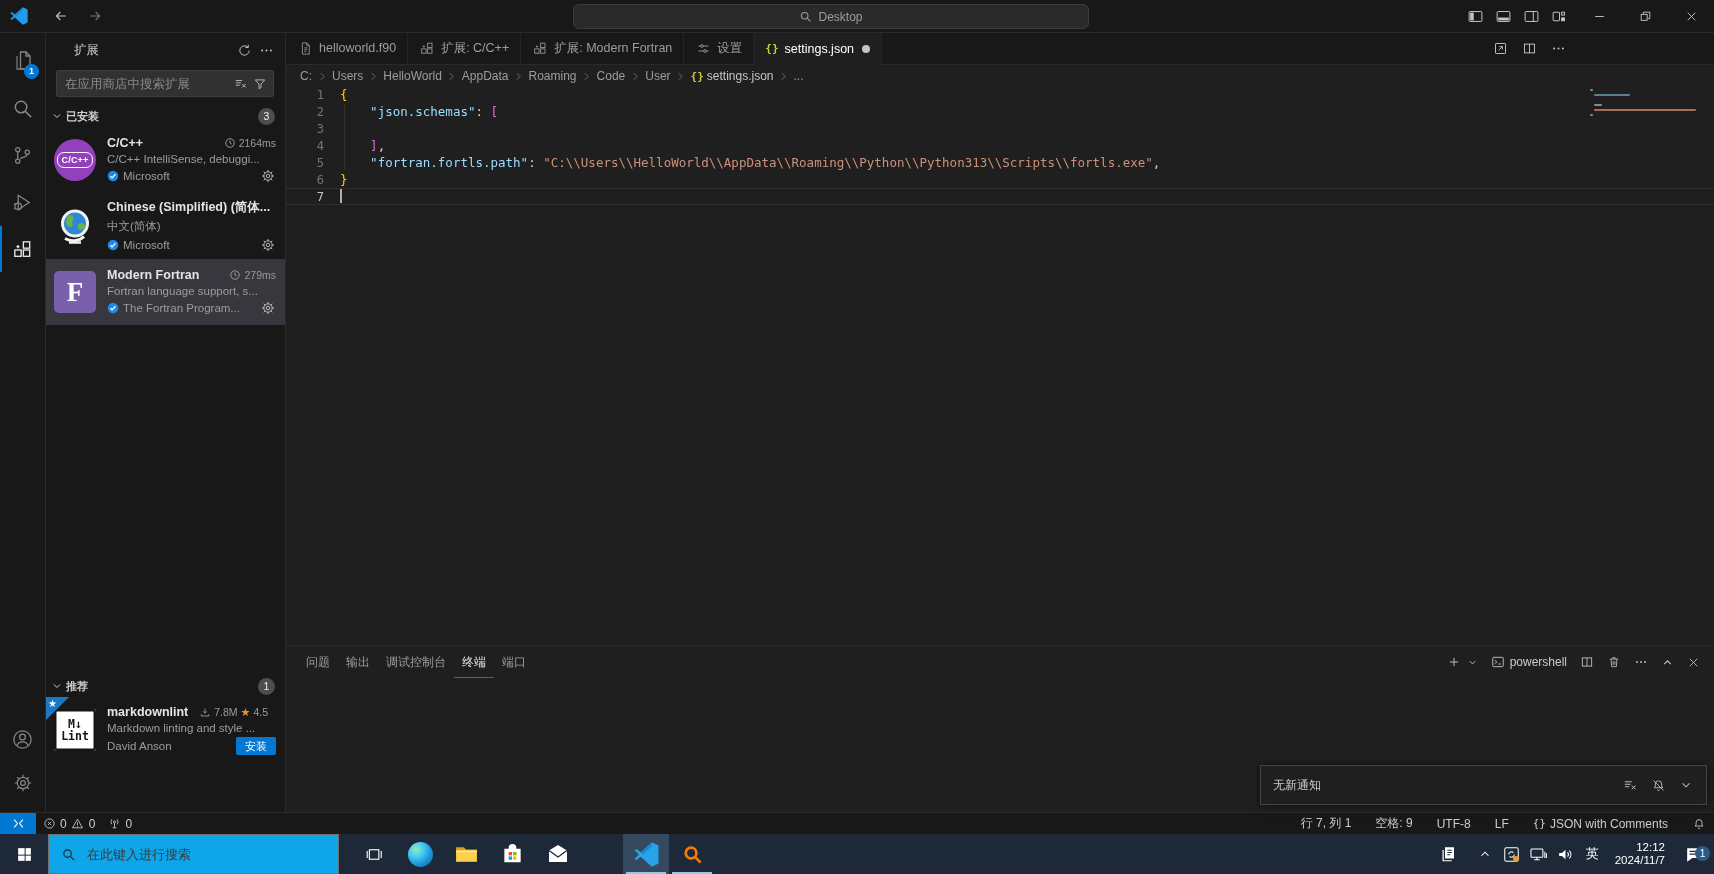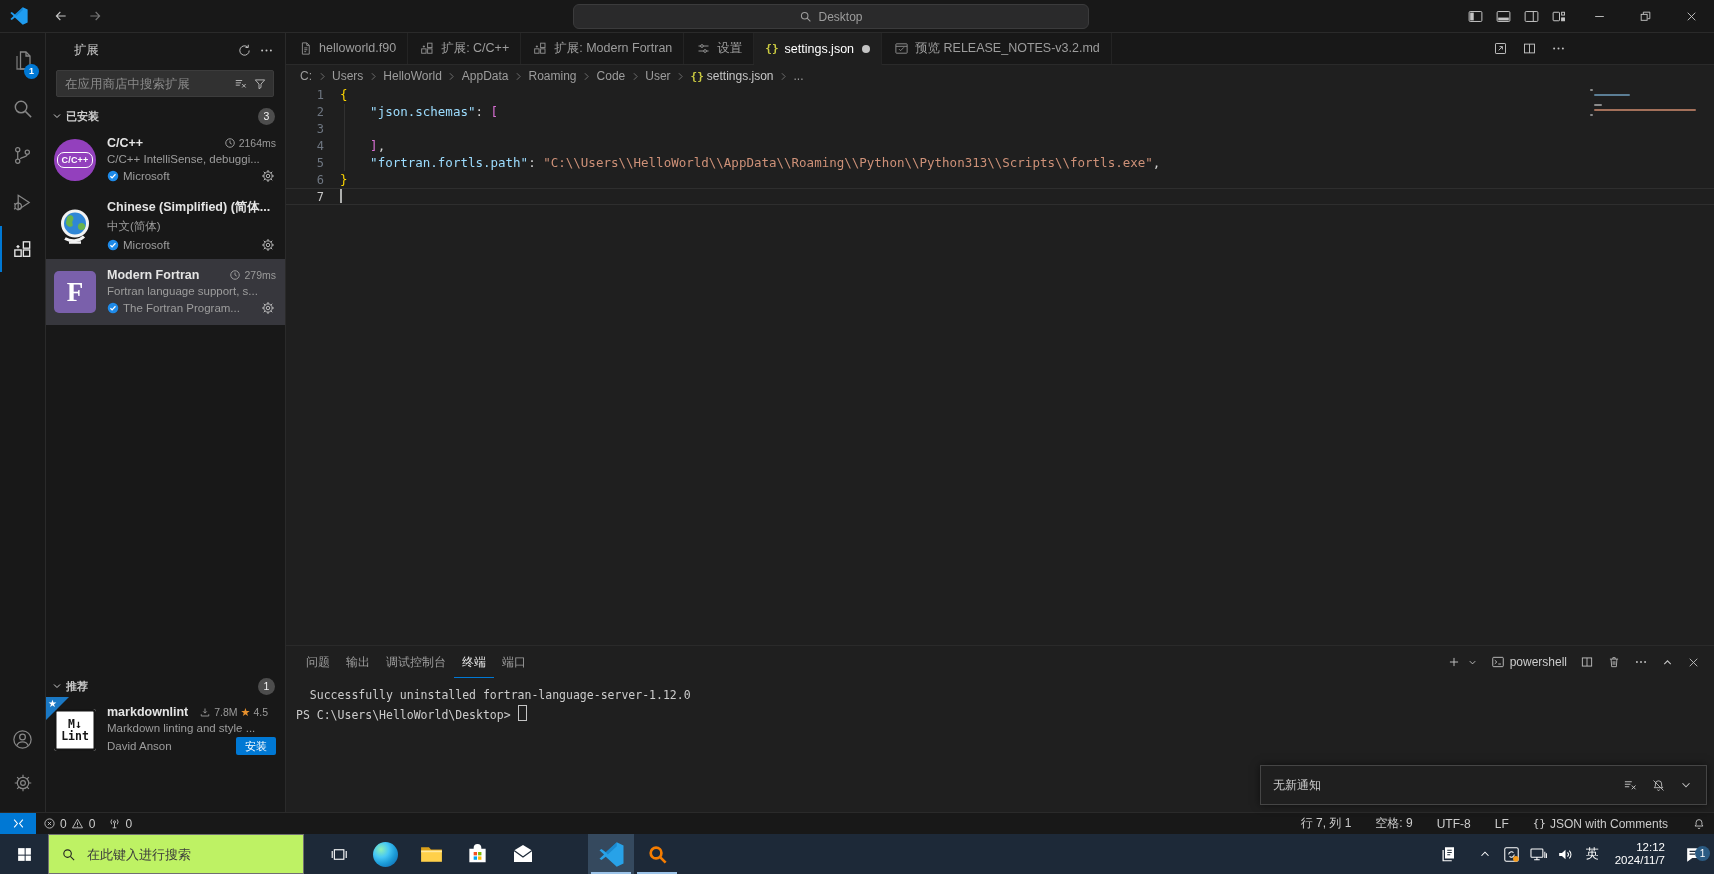"预览 RELEASE_NOTES-v3.2.md" div.tab { html: <div> <span> <svg> <rect></rect> <path></path> <path></path> </svg> </span> <span>预览 RELEASE_NOTES-v3.2.md</span> </div> -> none }
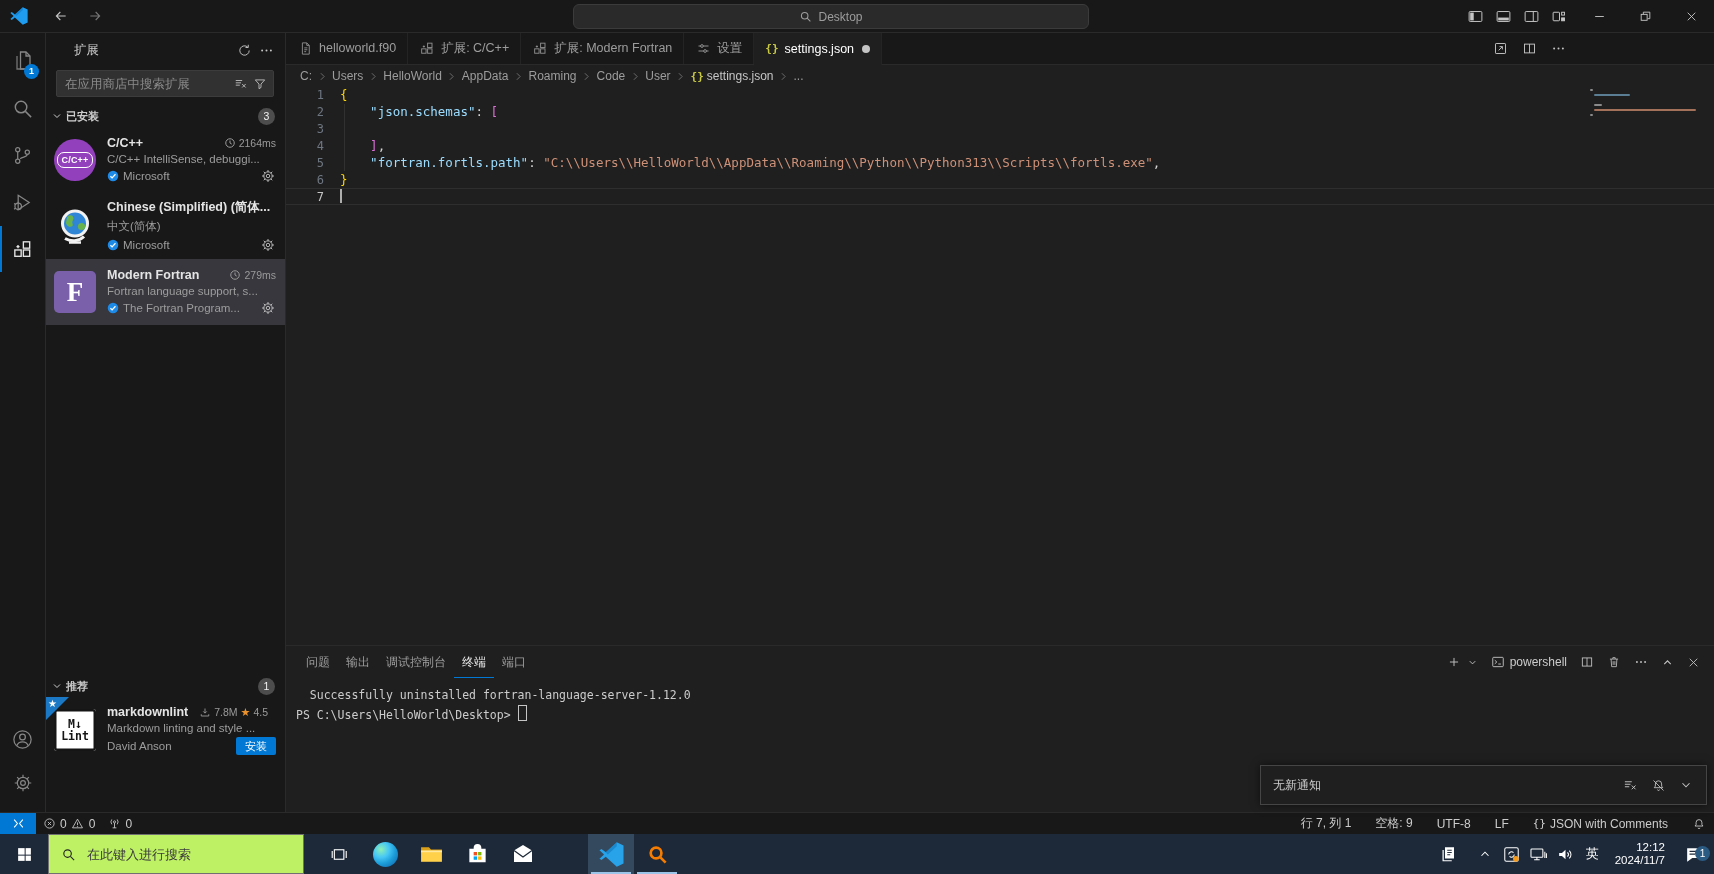"Successfully uninstalled" div { html: <div> <div> Successfully uninstalled fortran-language-server-1.12.0</div> <div>PS C:\Users\HelloWorld\Desktop&gt; <span></span></div> </div> -> none }
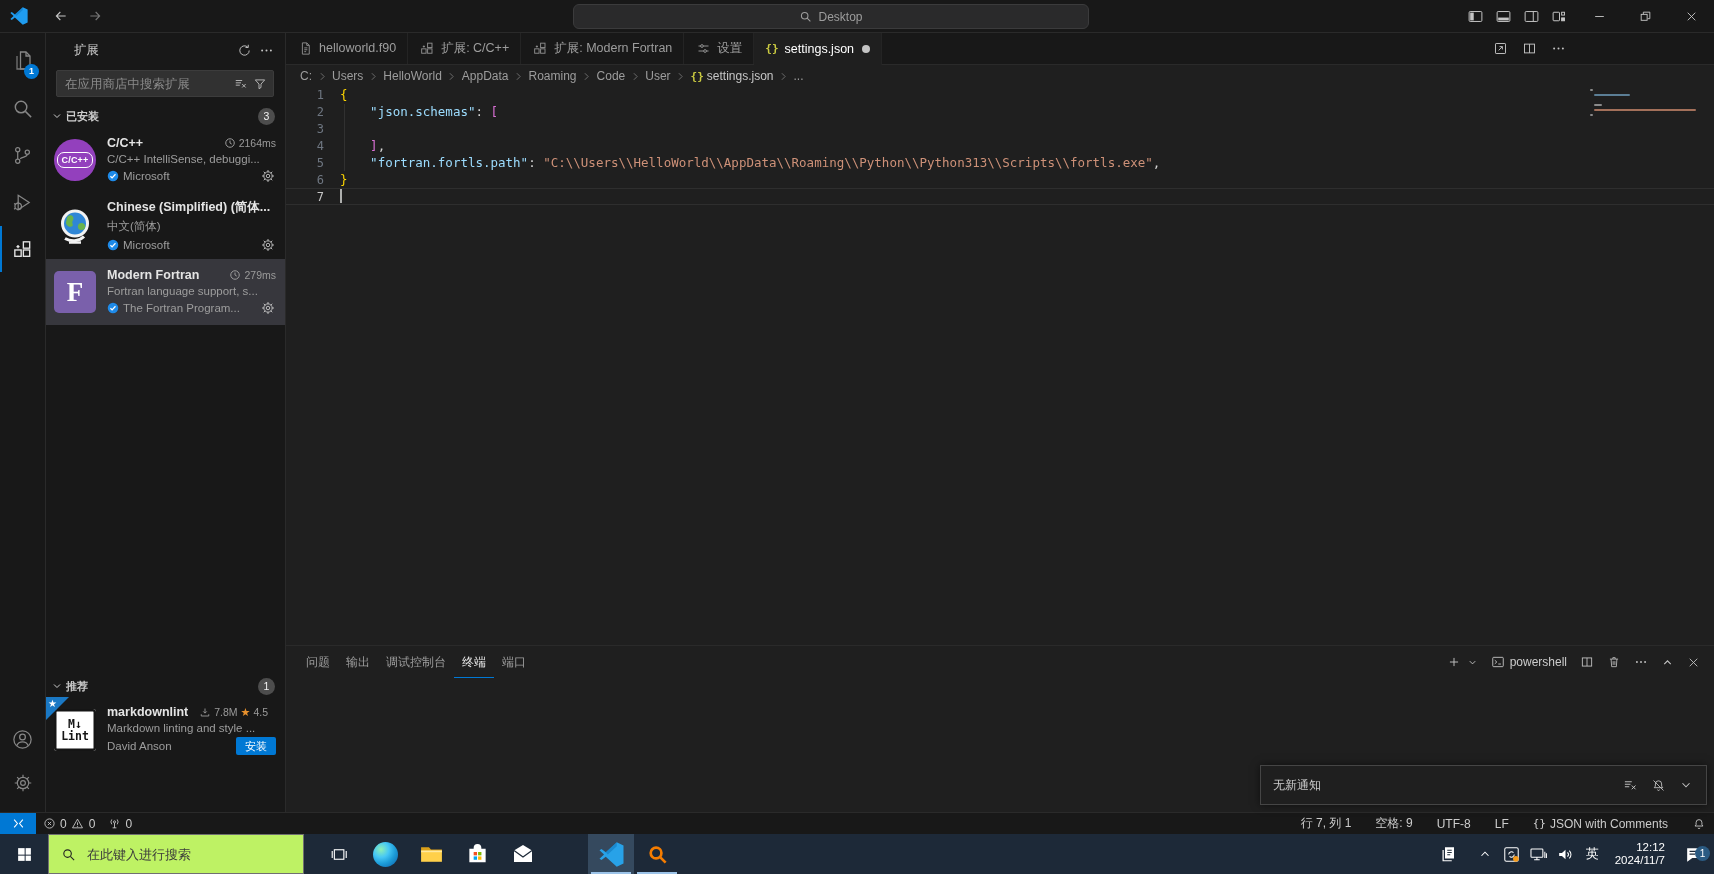"在此键入进行搜索" #tb-search { background: #bef264 -> #0ea5e9; width: 256px -> 291px }
